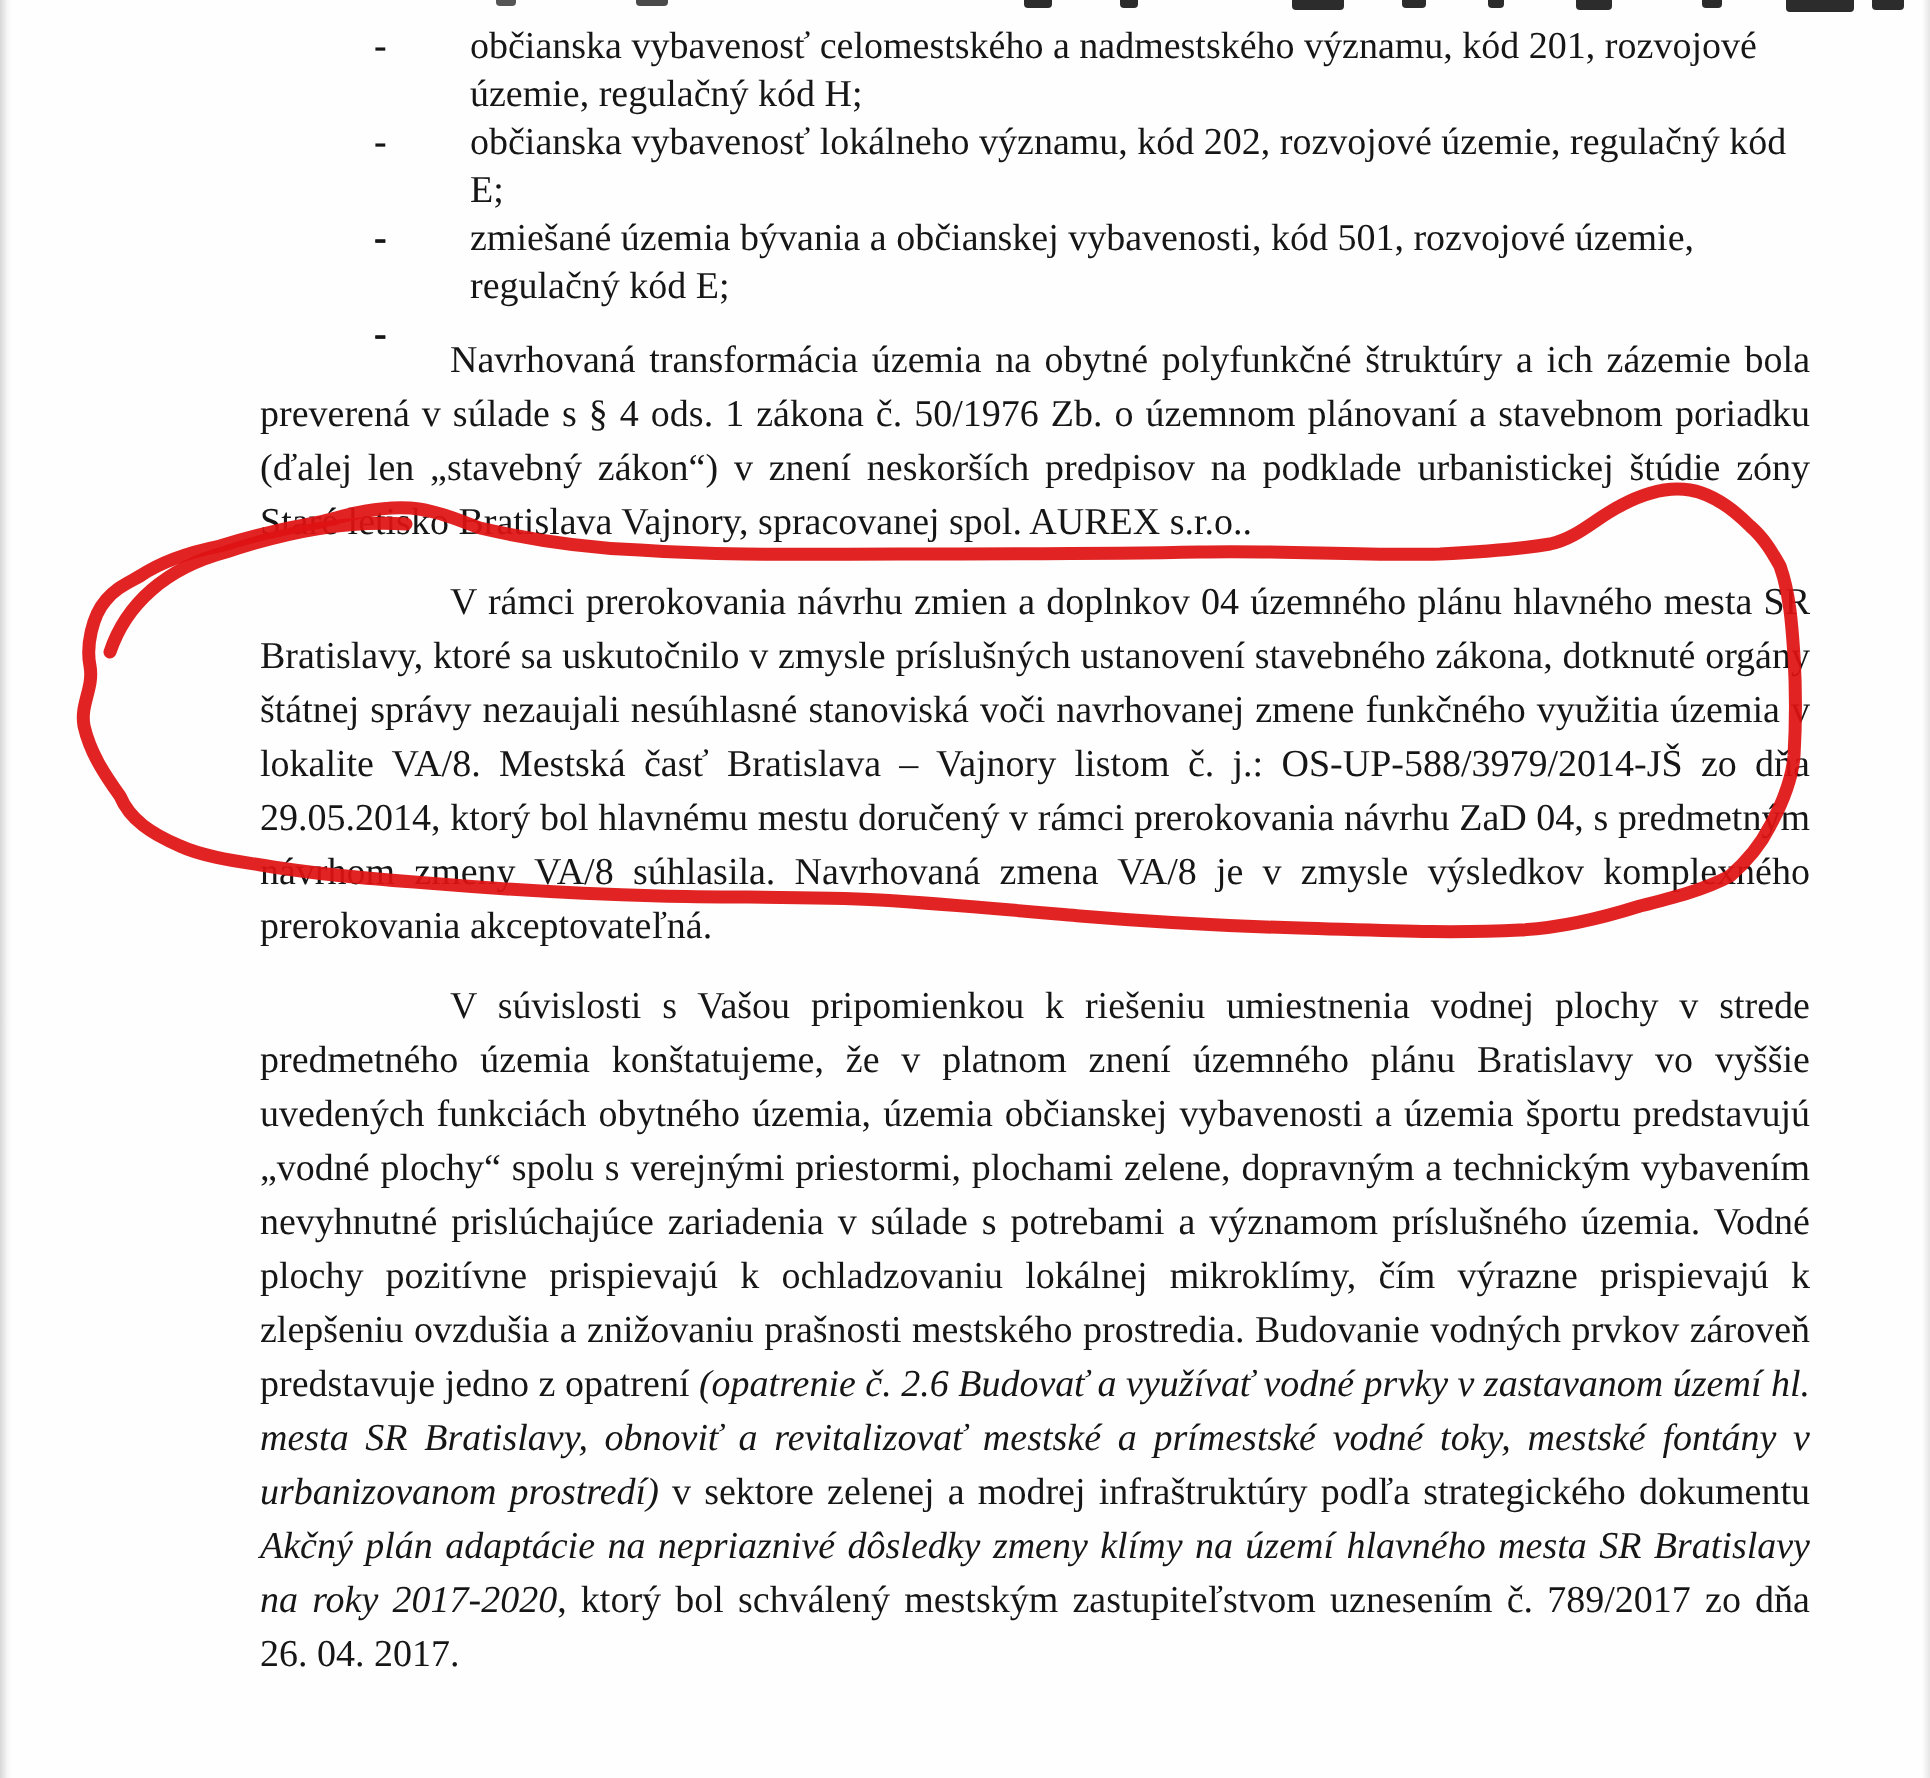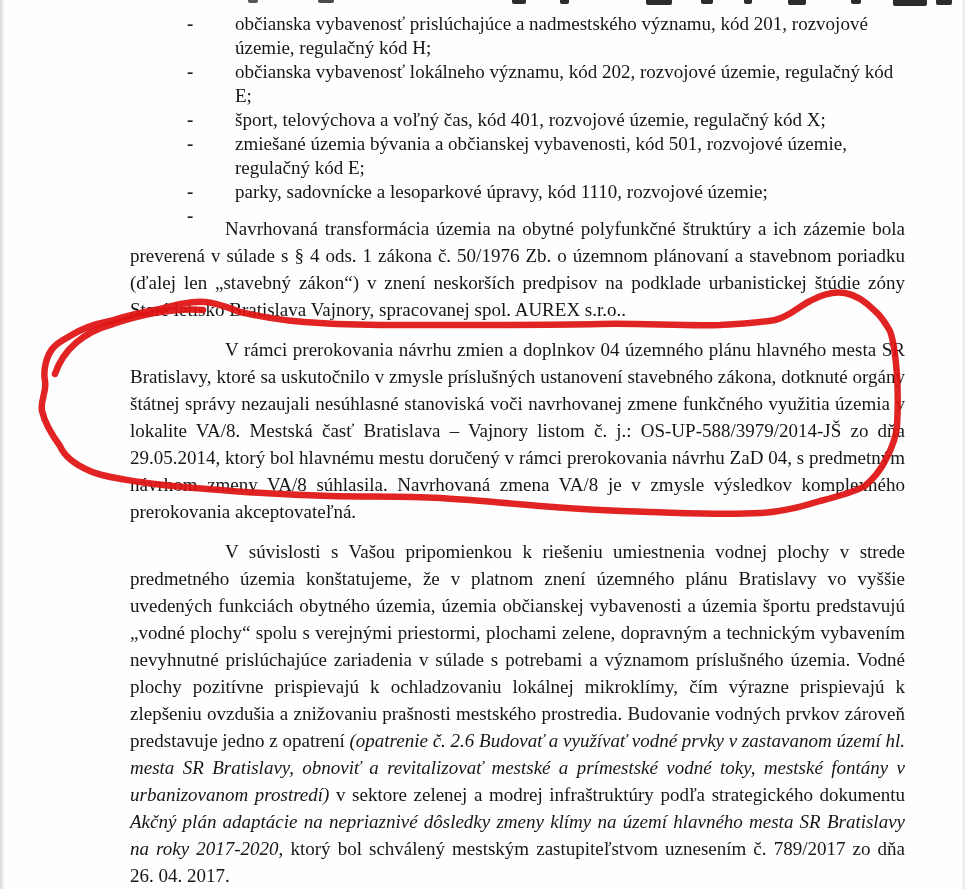"občianska vybavenosť prislúchajúce a" span { text: prislúchajúce -> celomestského }
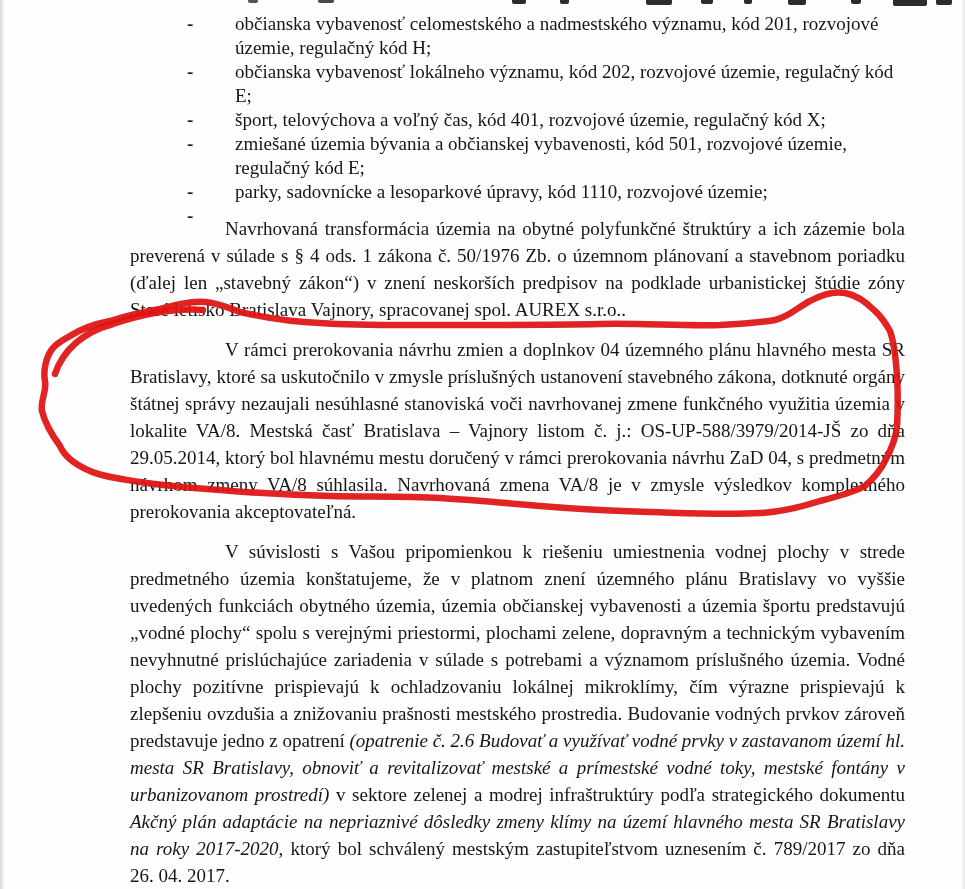"šport, telovýchova a voľný čas," span { html: <span>šport, telovýchova a voľný čas, kód 401, rozvojové územie, regulačný kód X;</span> -> none }
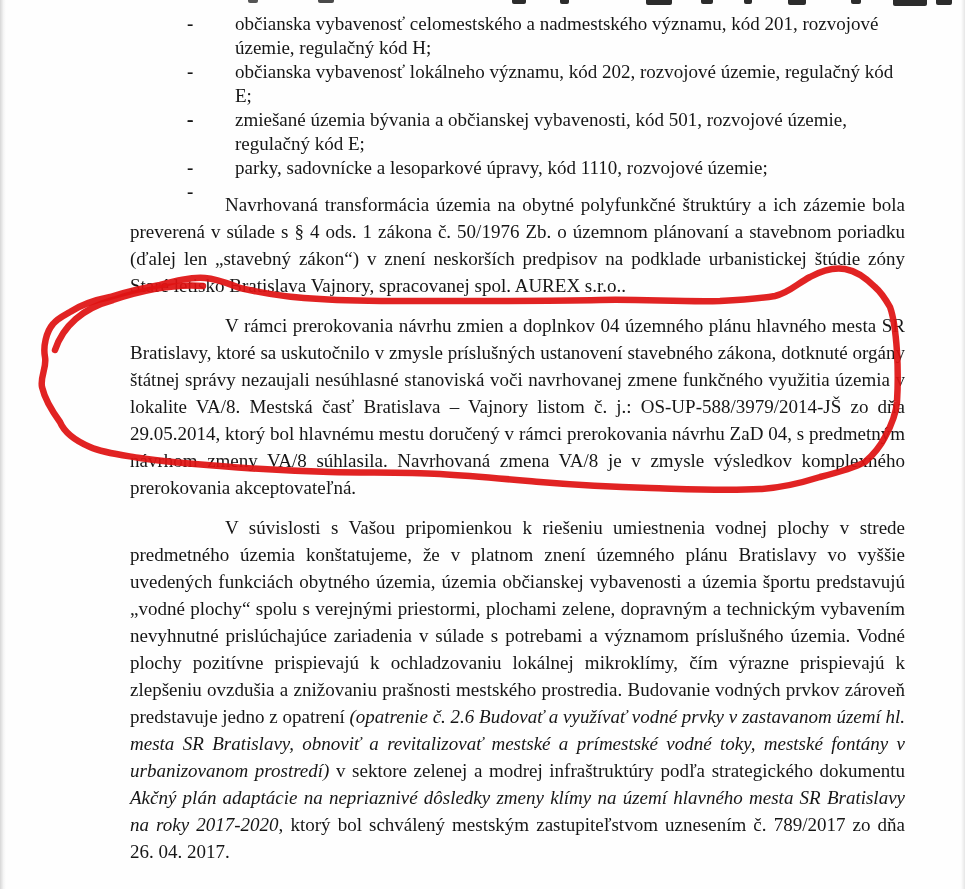"parky, sadovnícke a lesoparkové úpravy," span { html: <span>parky, sadovnícke a lesoparkové úpravy, kód 1110, rozvojové územie;</span> -> none }
